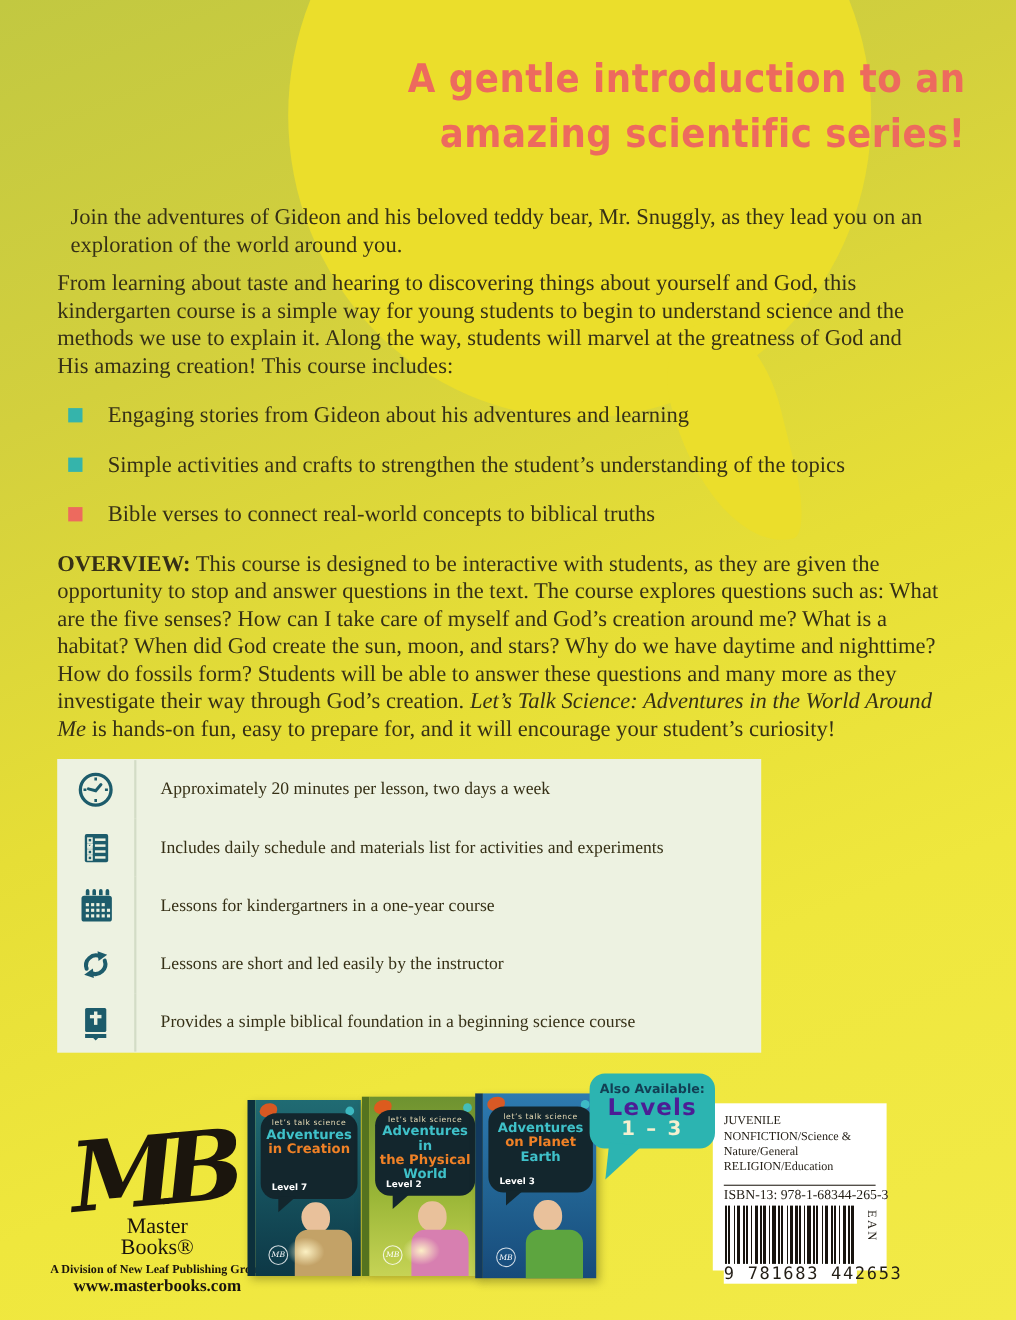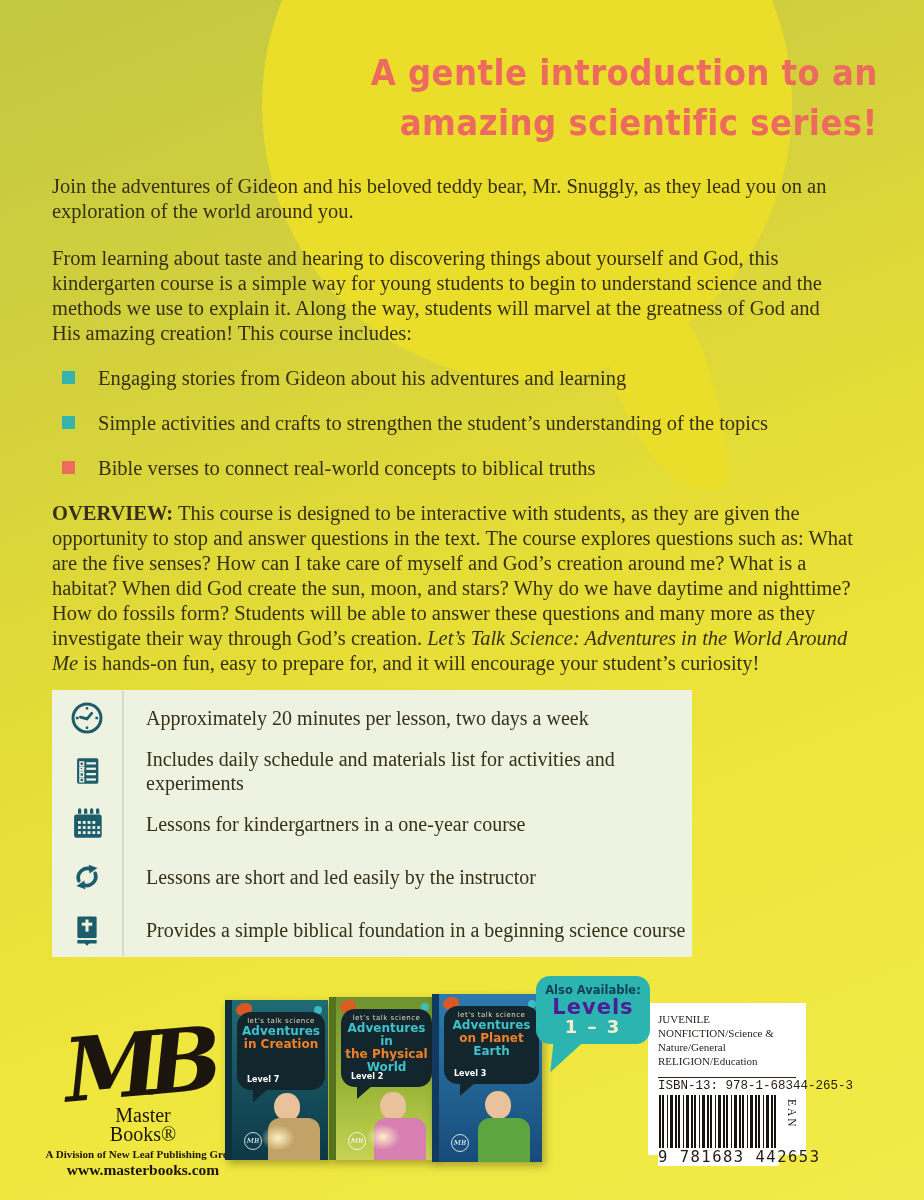"Join the adventures of Gideon" p.copy { margin: 0 -> 12px }
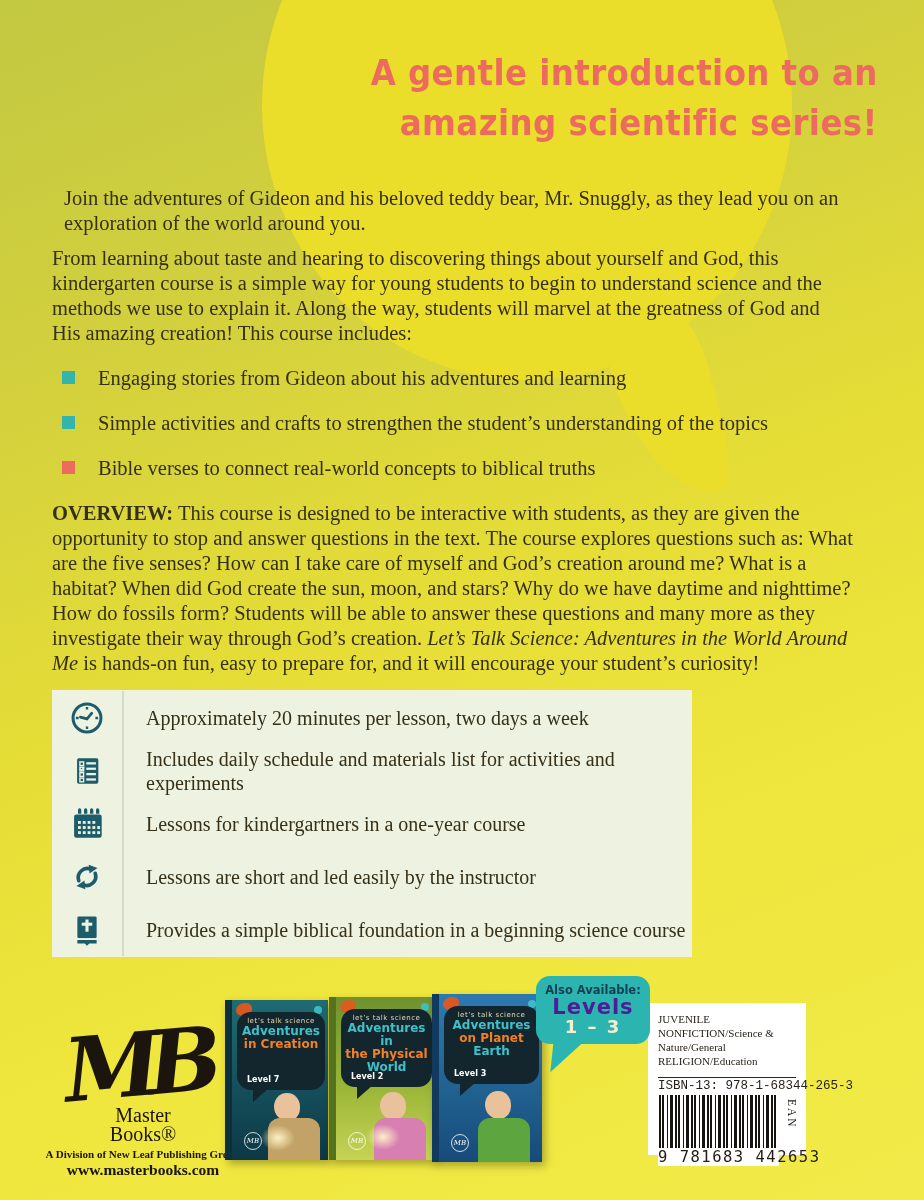"Approximately 20 minutes per lesson," .f-text { font-size: 20px -> 16px }
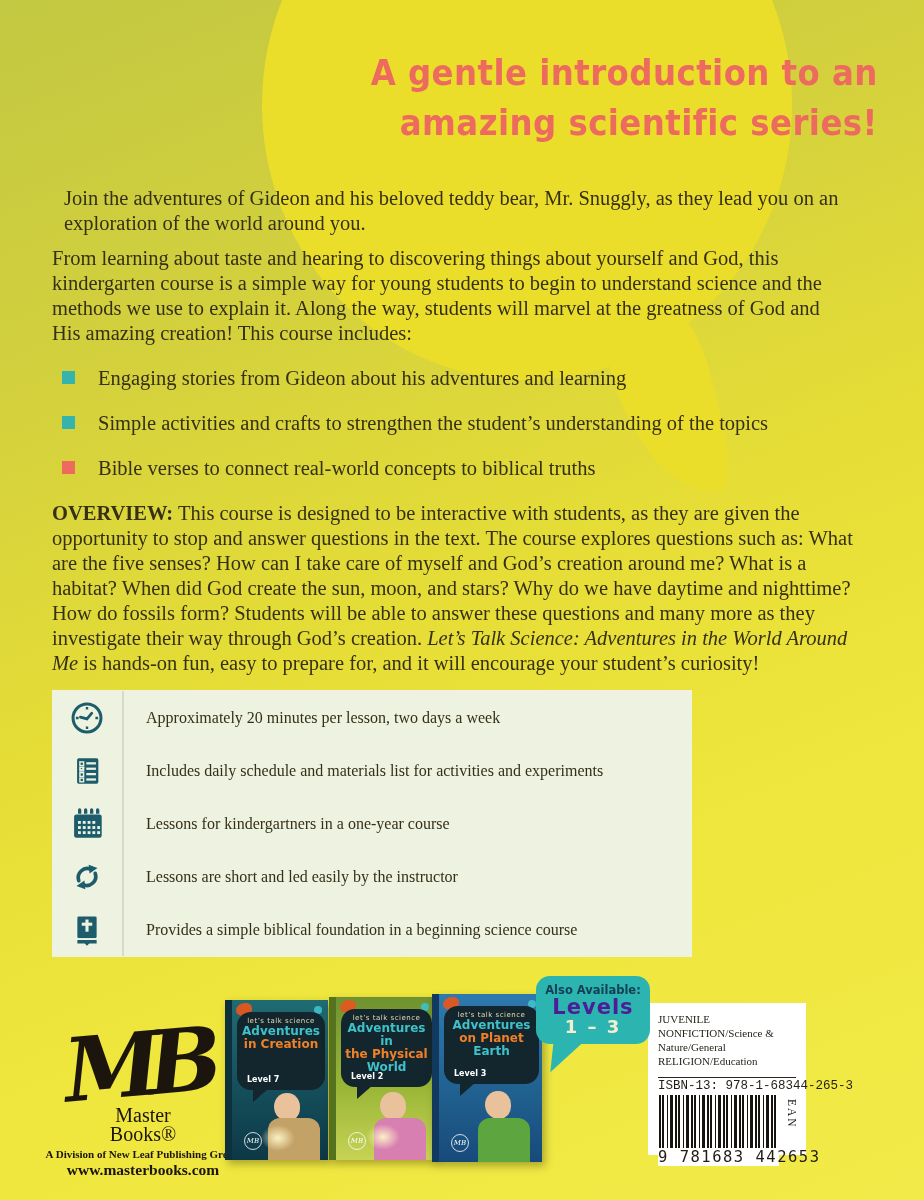"ISBN-13: 978-1-68344-265-3" .bc-isbn { font-family: Liberation Mono, monospace -> none }
